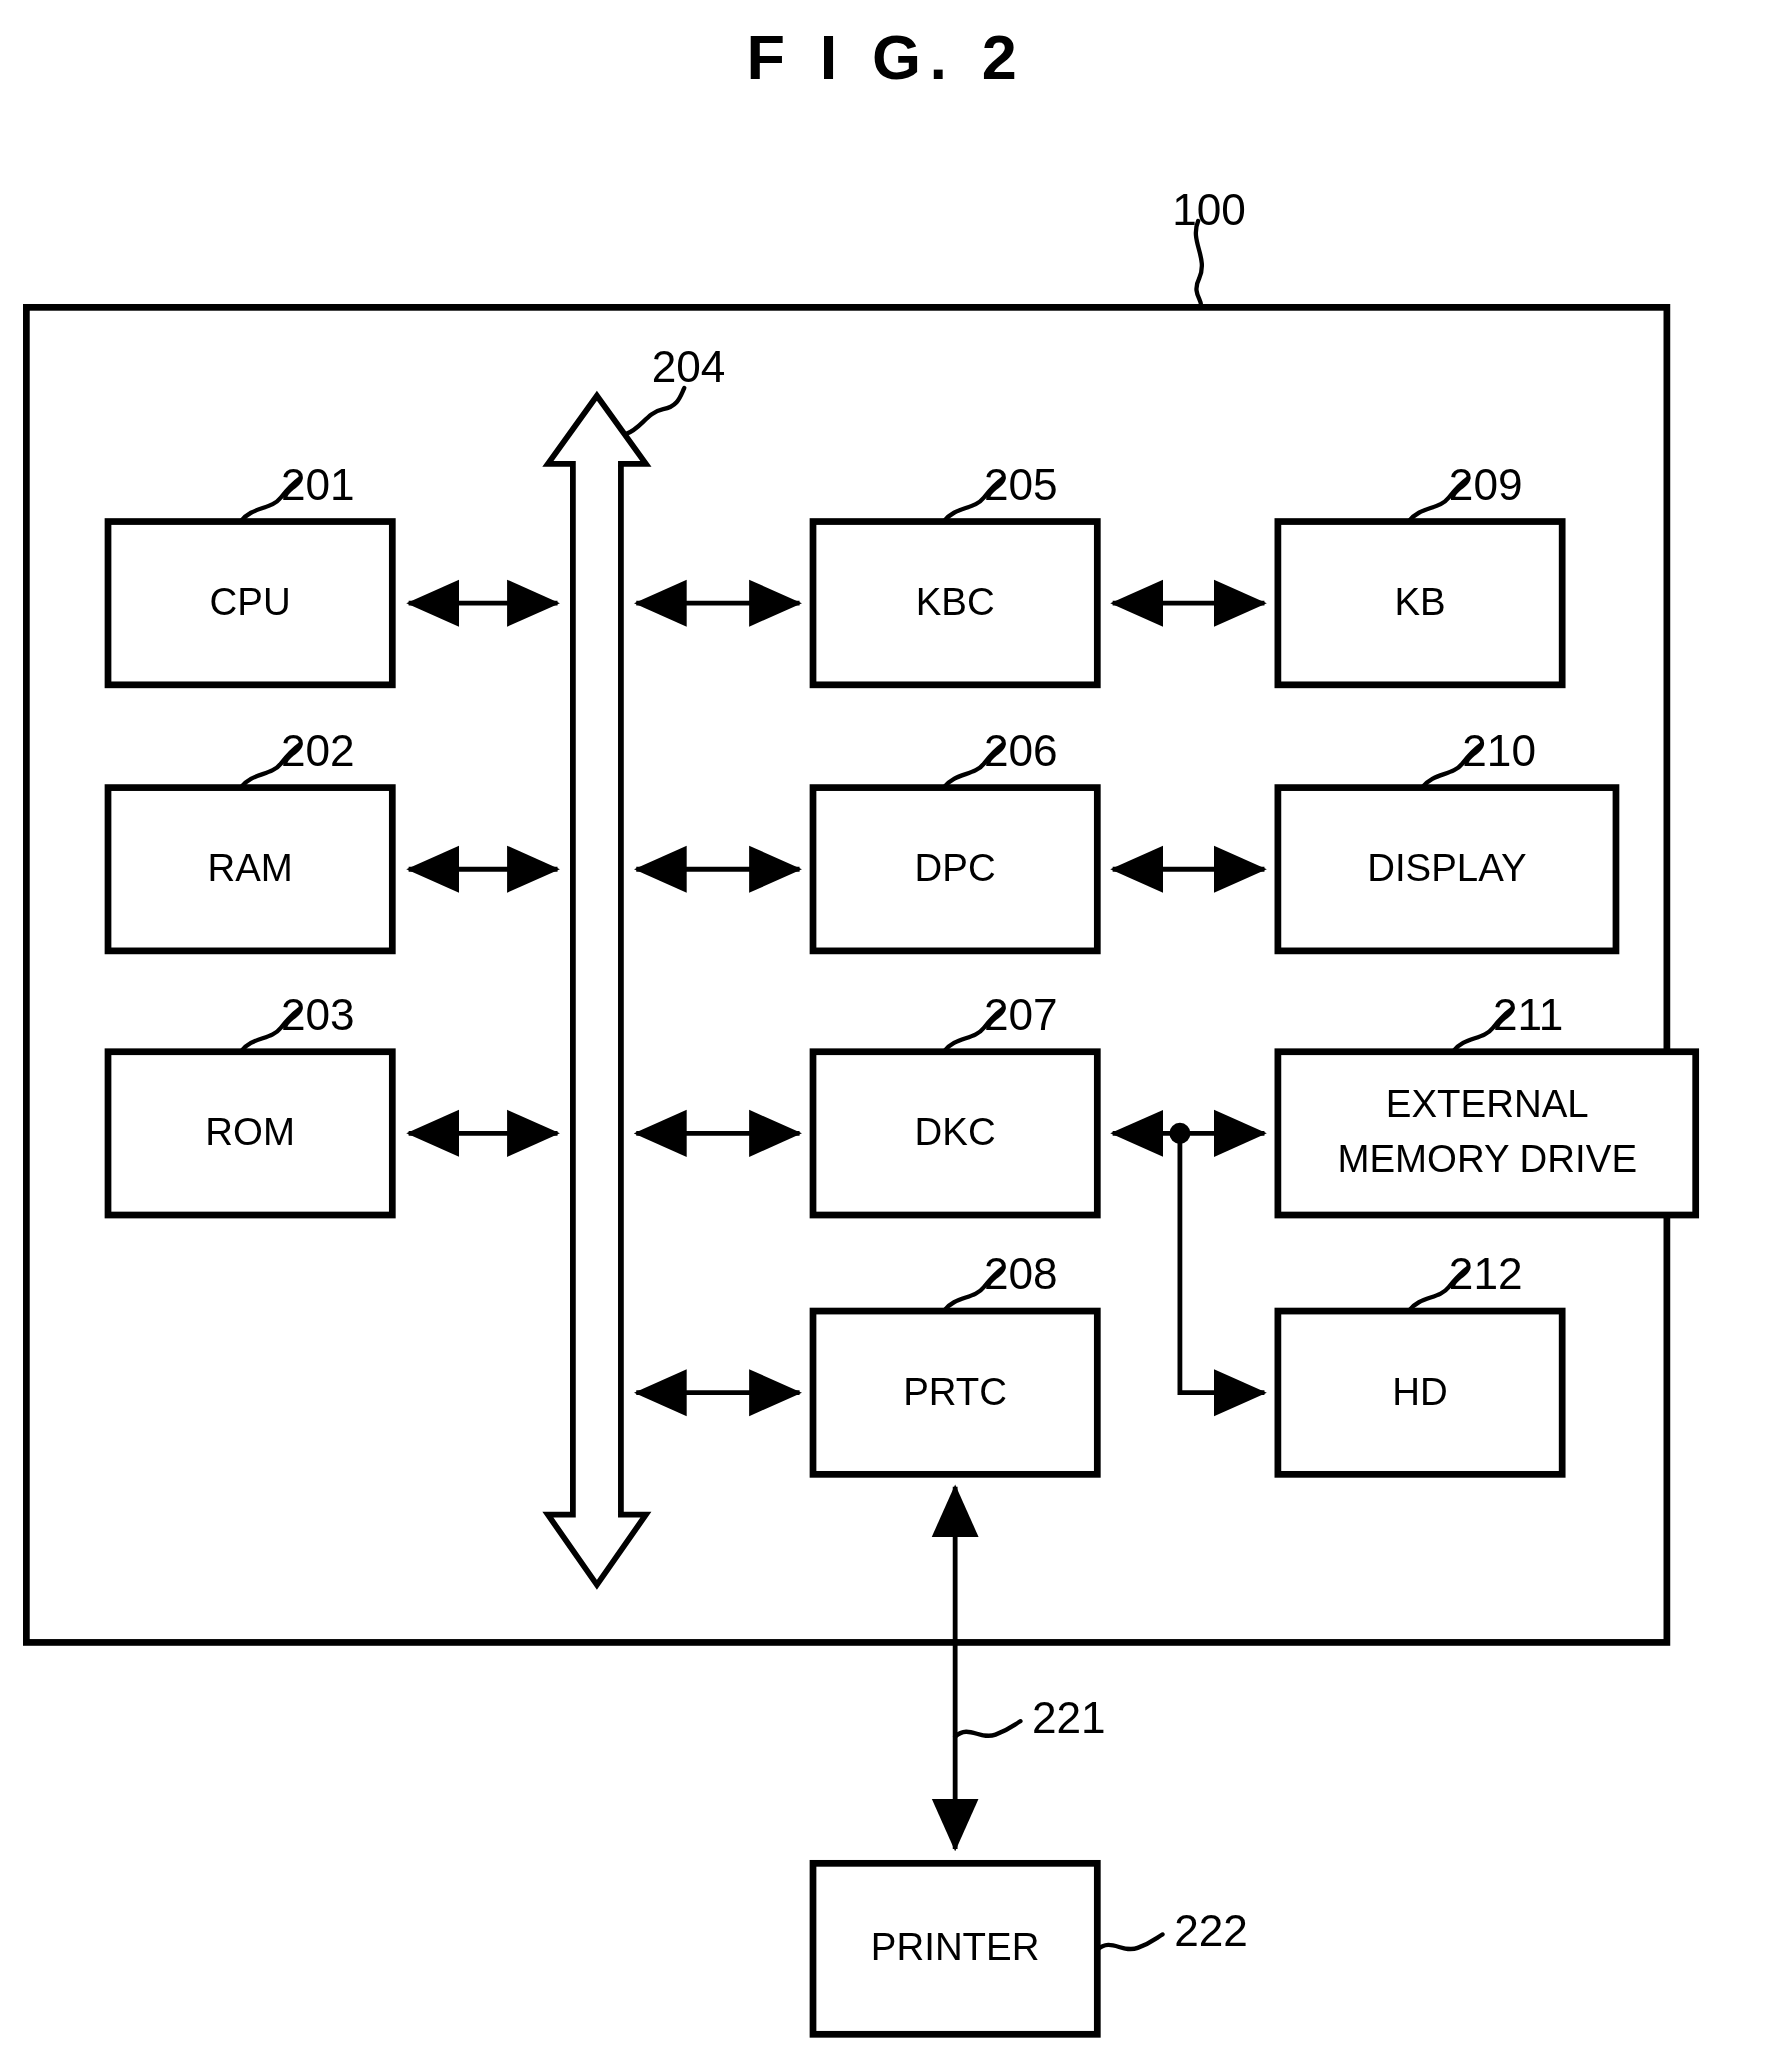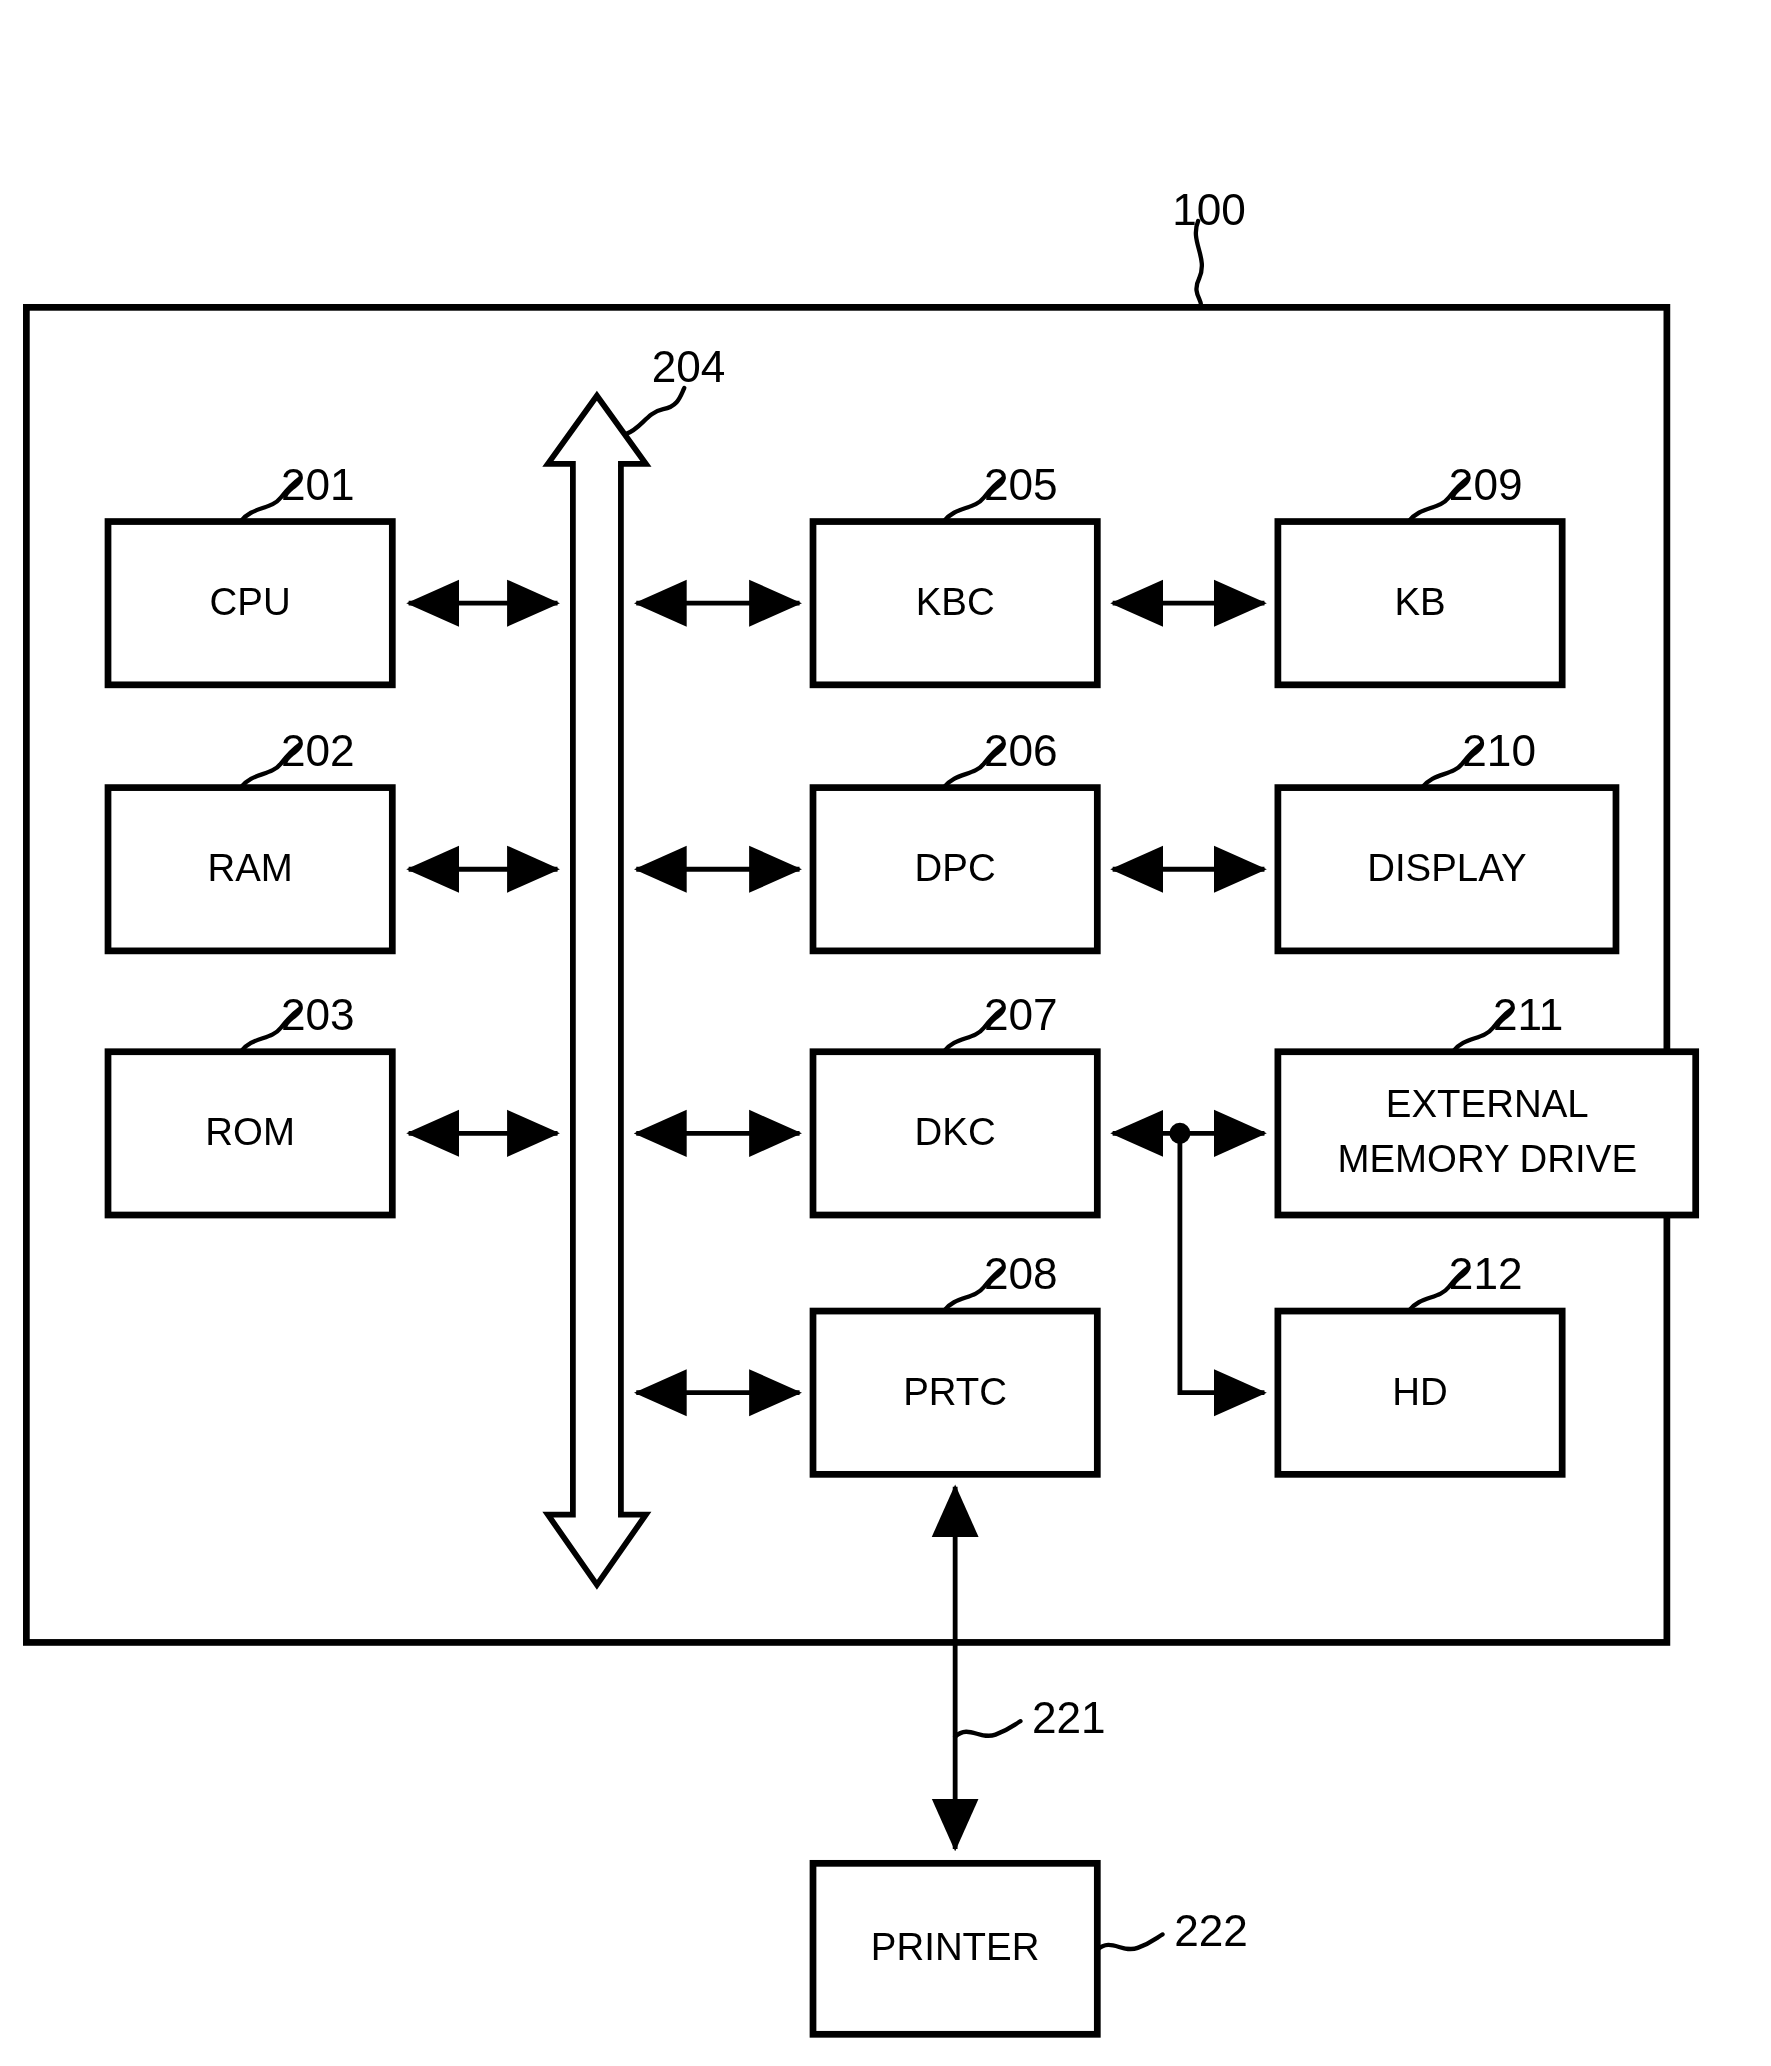"F I G. 2" div.fig-title { html: none -> <div>F I G. 2</div> }
